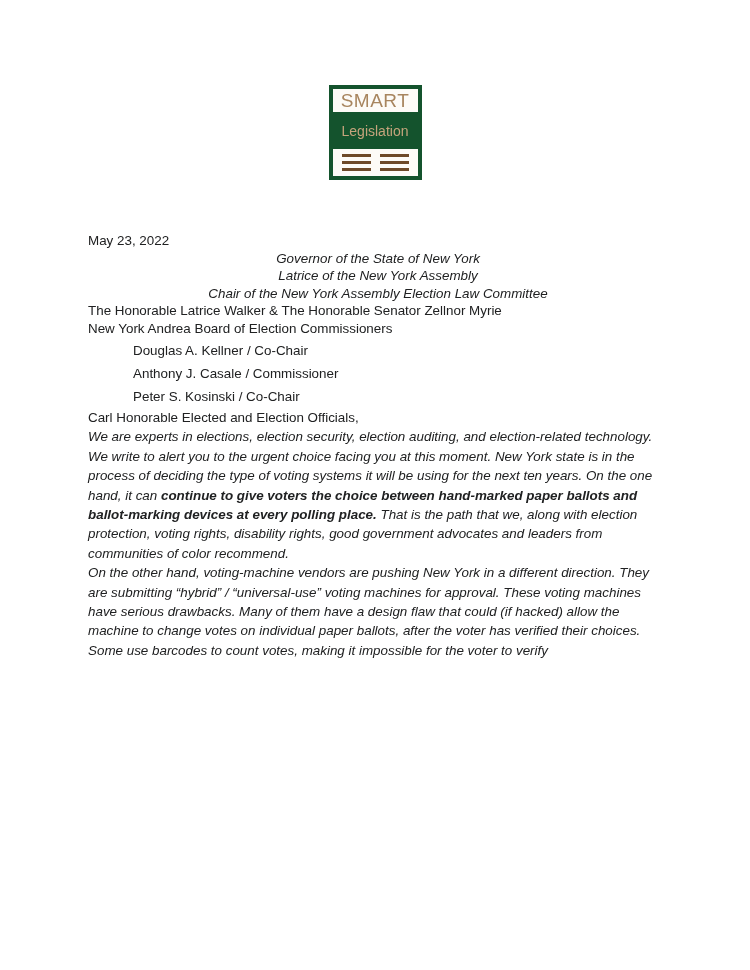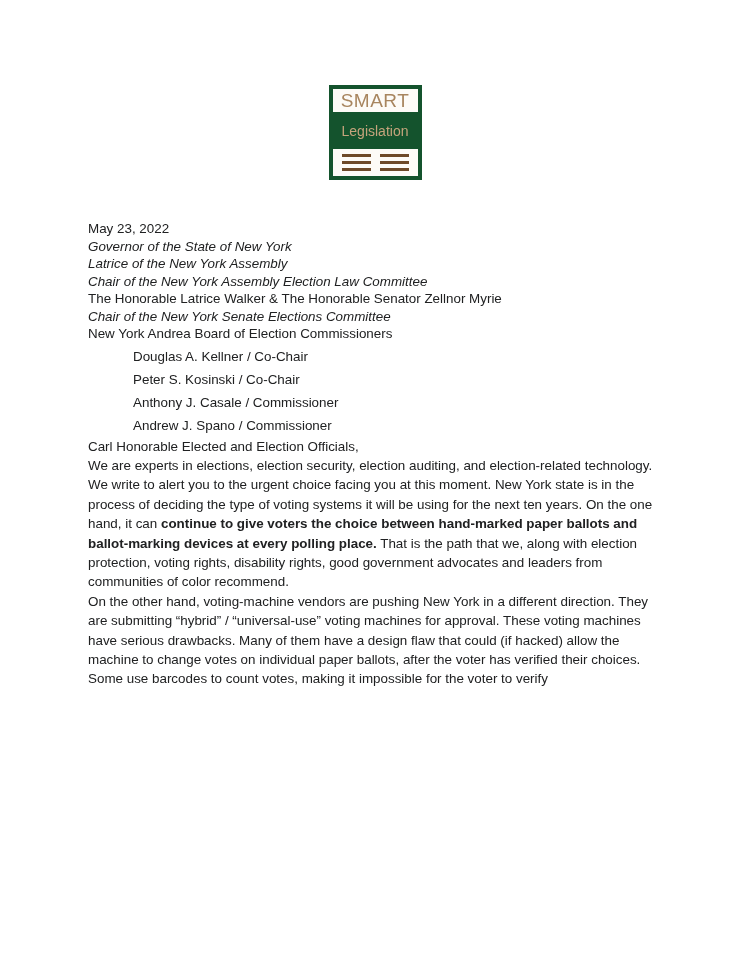"May 23, 2022" .content { margin: 40px 0 0 88px -> 52px 0 0 88px }
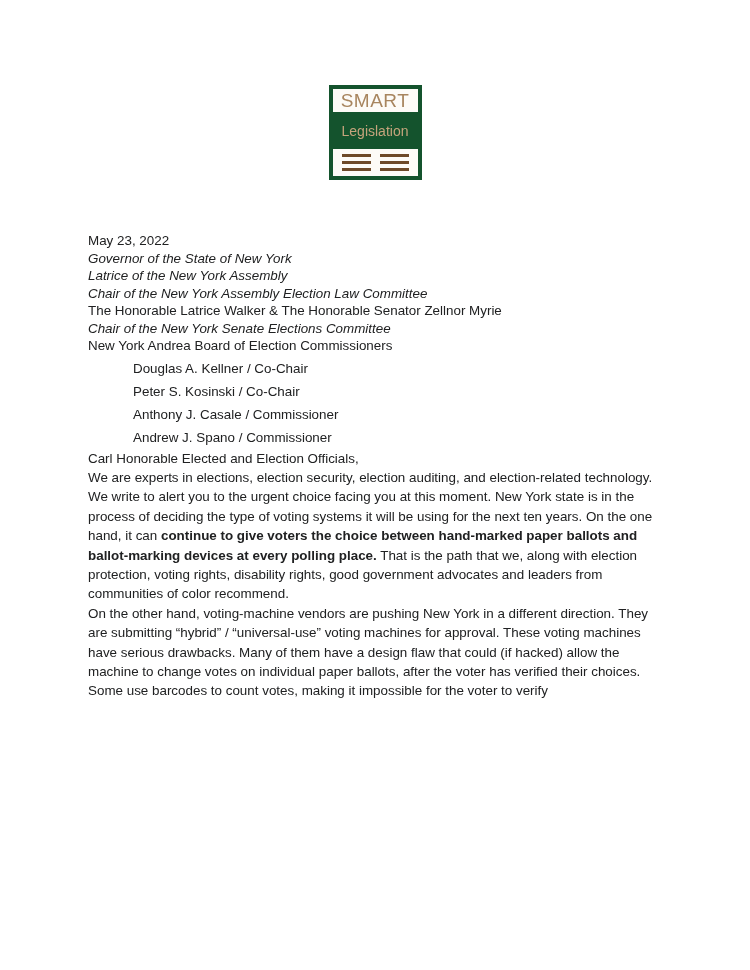"Governor of the State of" .italic { text-align: none -> center }
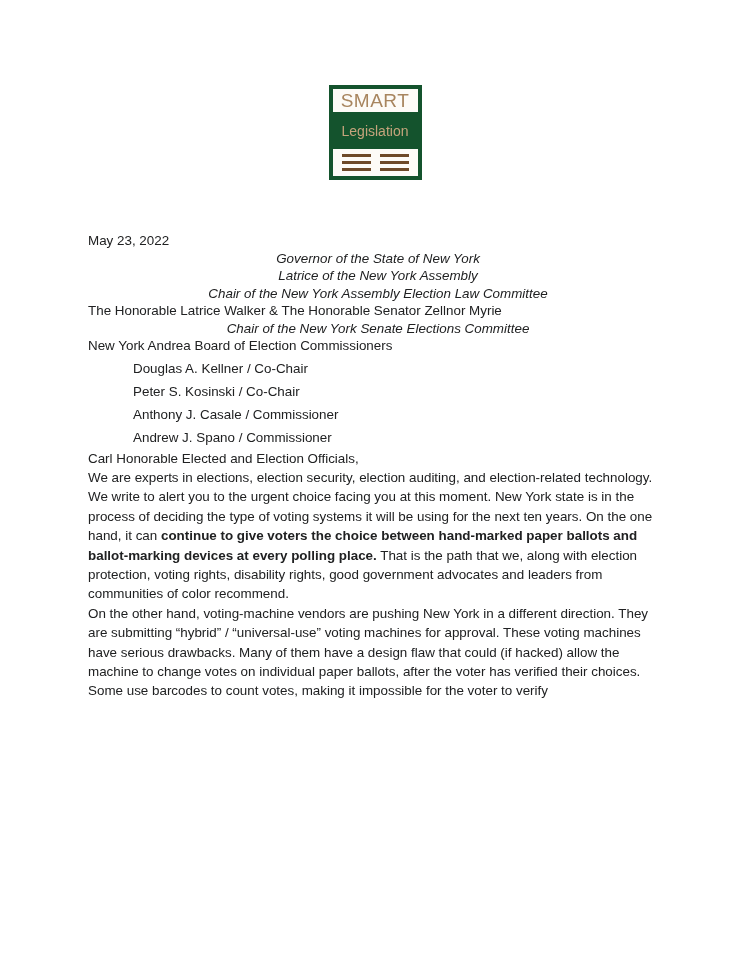"Chair of the New York Senate" span.line { html: <span>Chair of the New York Senate Elections Committee</span> -> none }
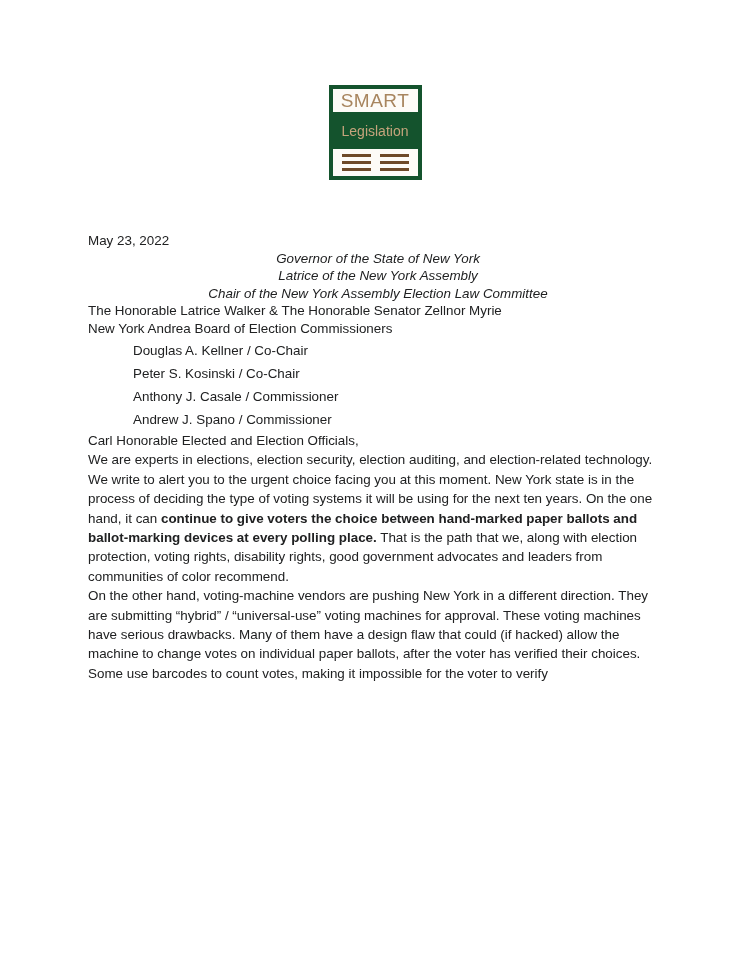"Peter S. Kosinski / Co-Chair" span.line { order: before "Anthony J. Casale / Commissioner" -> after "Anthony J. Casale / Commissioner" }
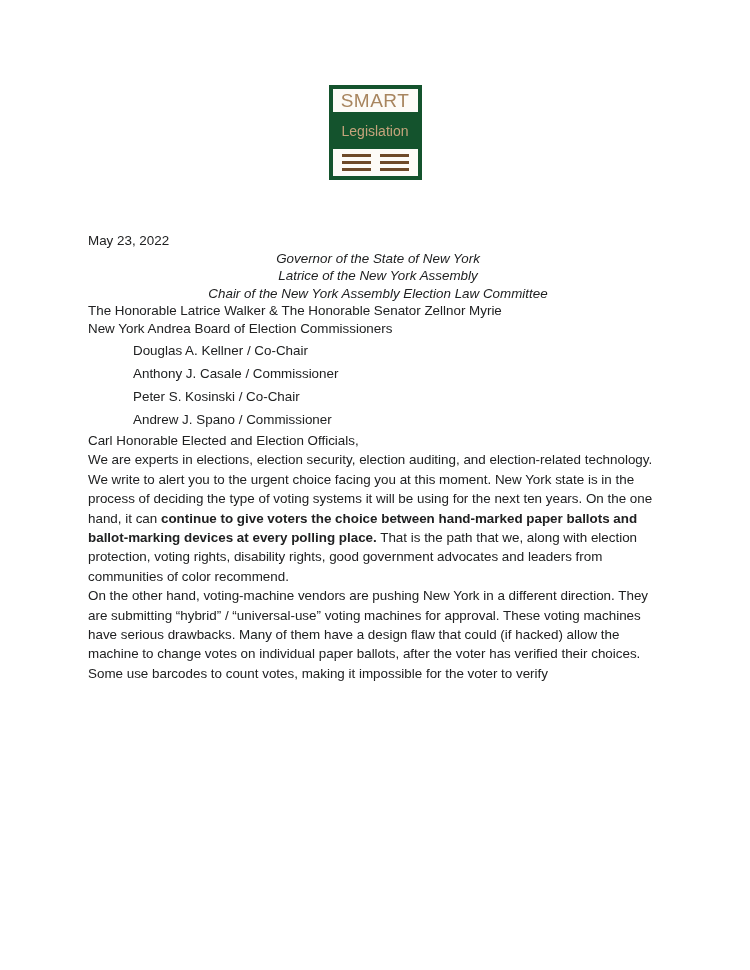"Andrew J. Spano / Commissioner" span.line { html: <span>Andrew J. Spano / Commissioner</span> -> none }
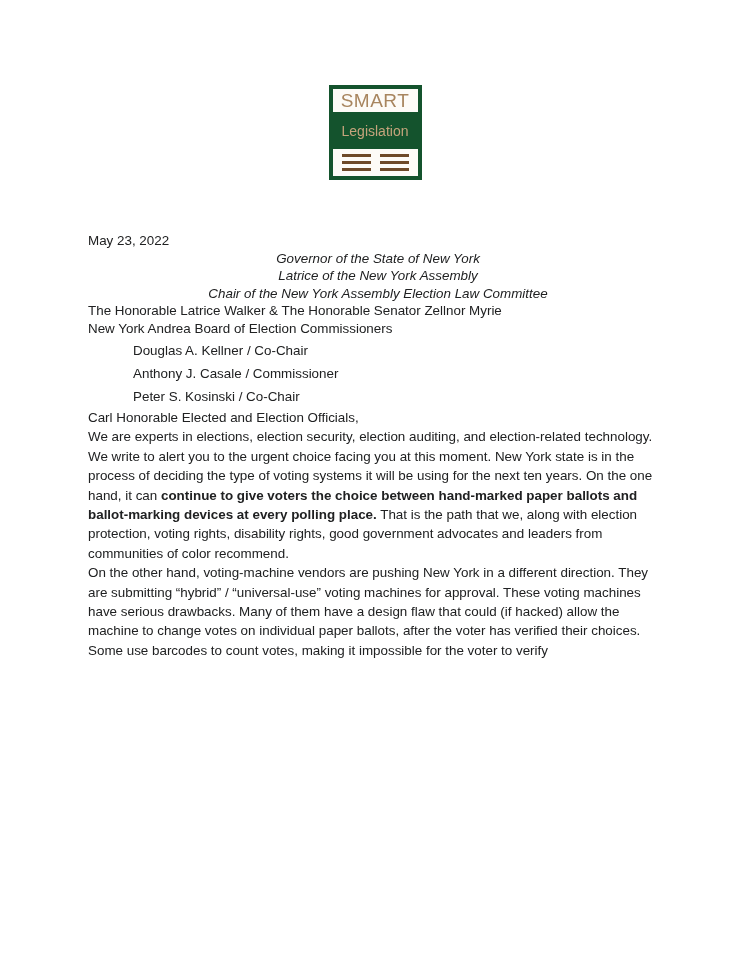"We are experts in elections," .body-p { font-style: none -> italic }
